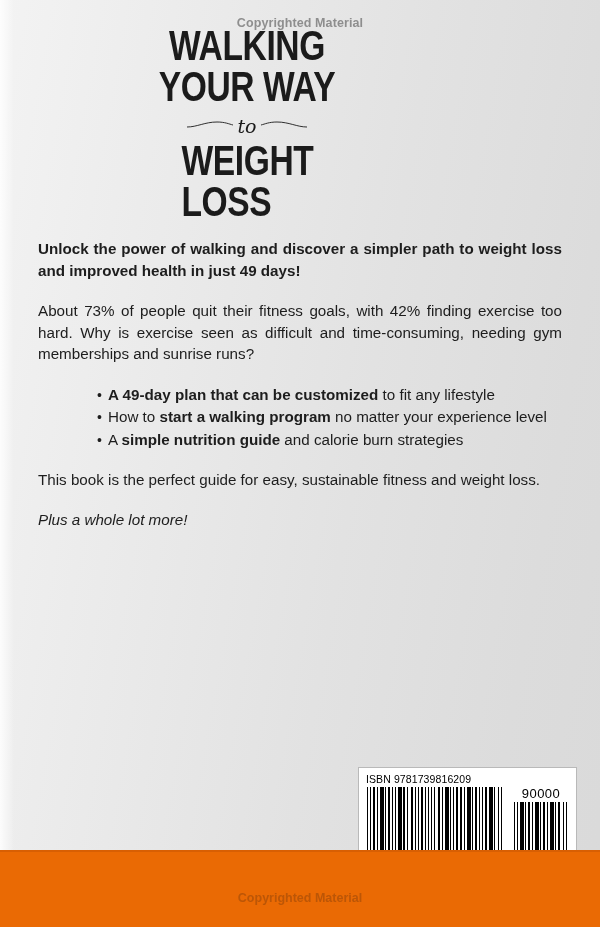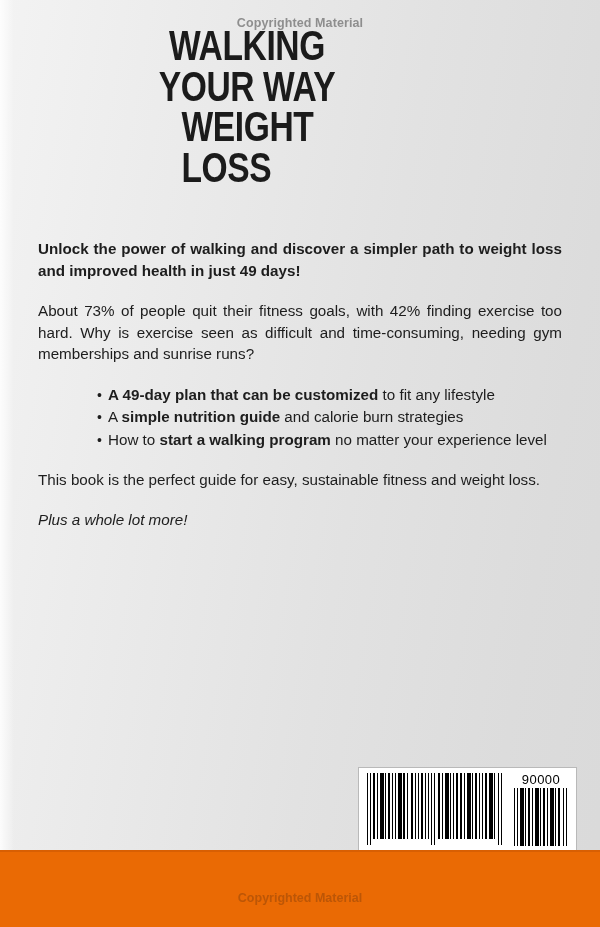"to" div.script-row { html: none -> <div> <svg> <path></path> </svg> <span>to</span> <svg> <path></path> </svg> </div> }
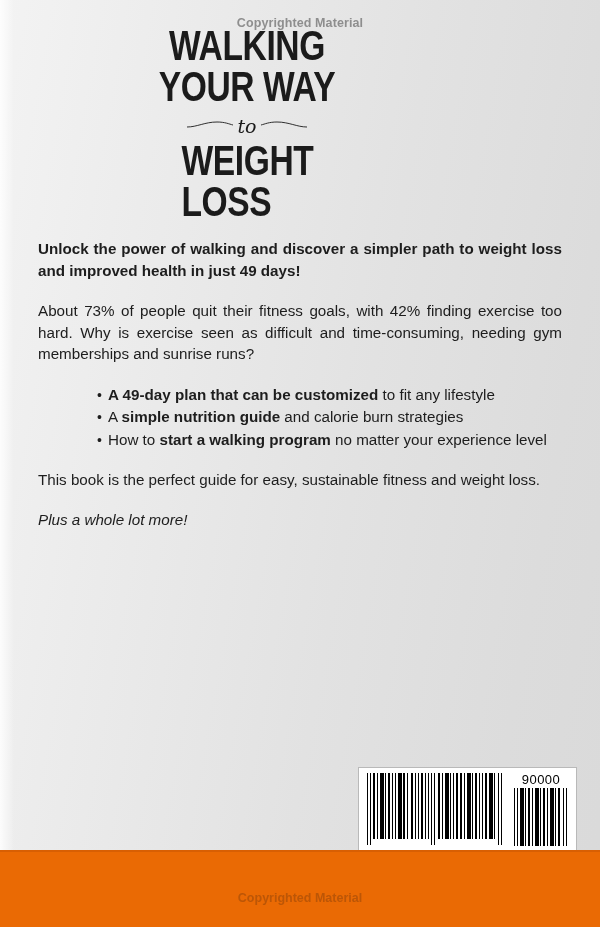"• A simple nutrition guide" li { order: before "• How to start a" -> after "• How to start a" }
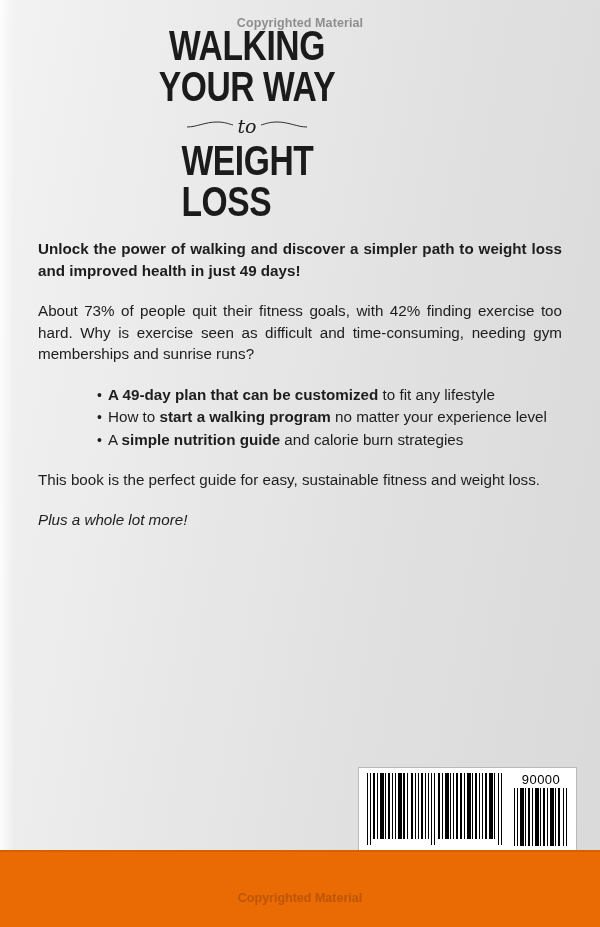"ISBN 9781739816209" div.isbn-text { html: none -> <div>ISBN 9781739816209</div> }
